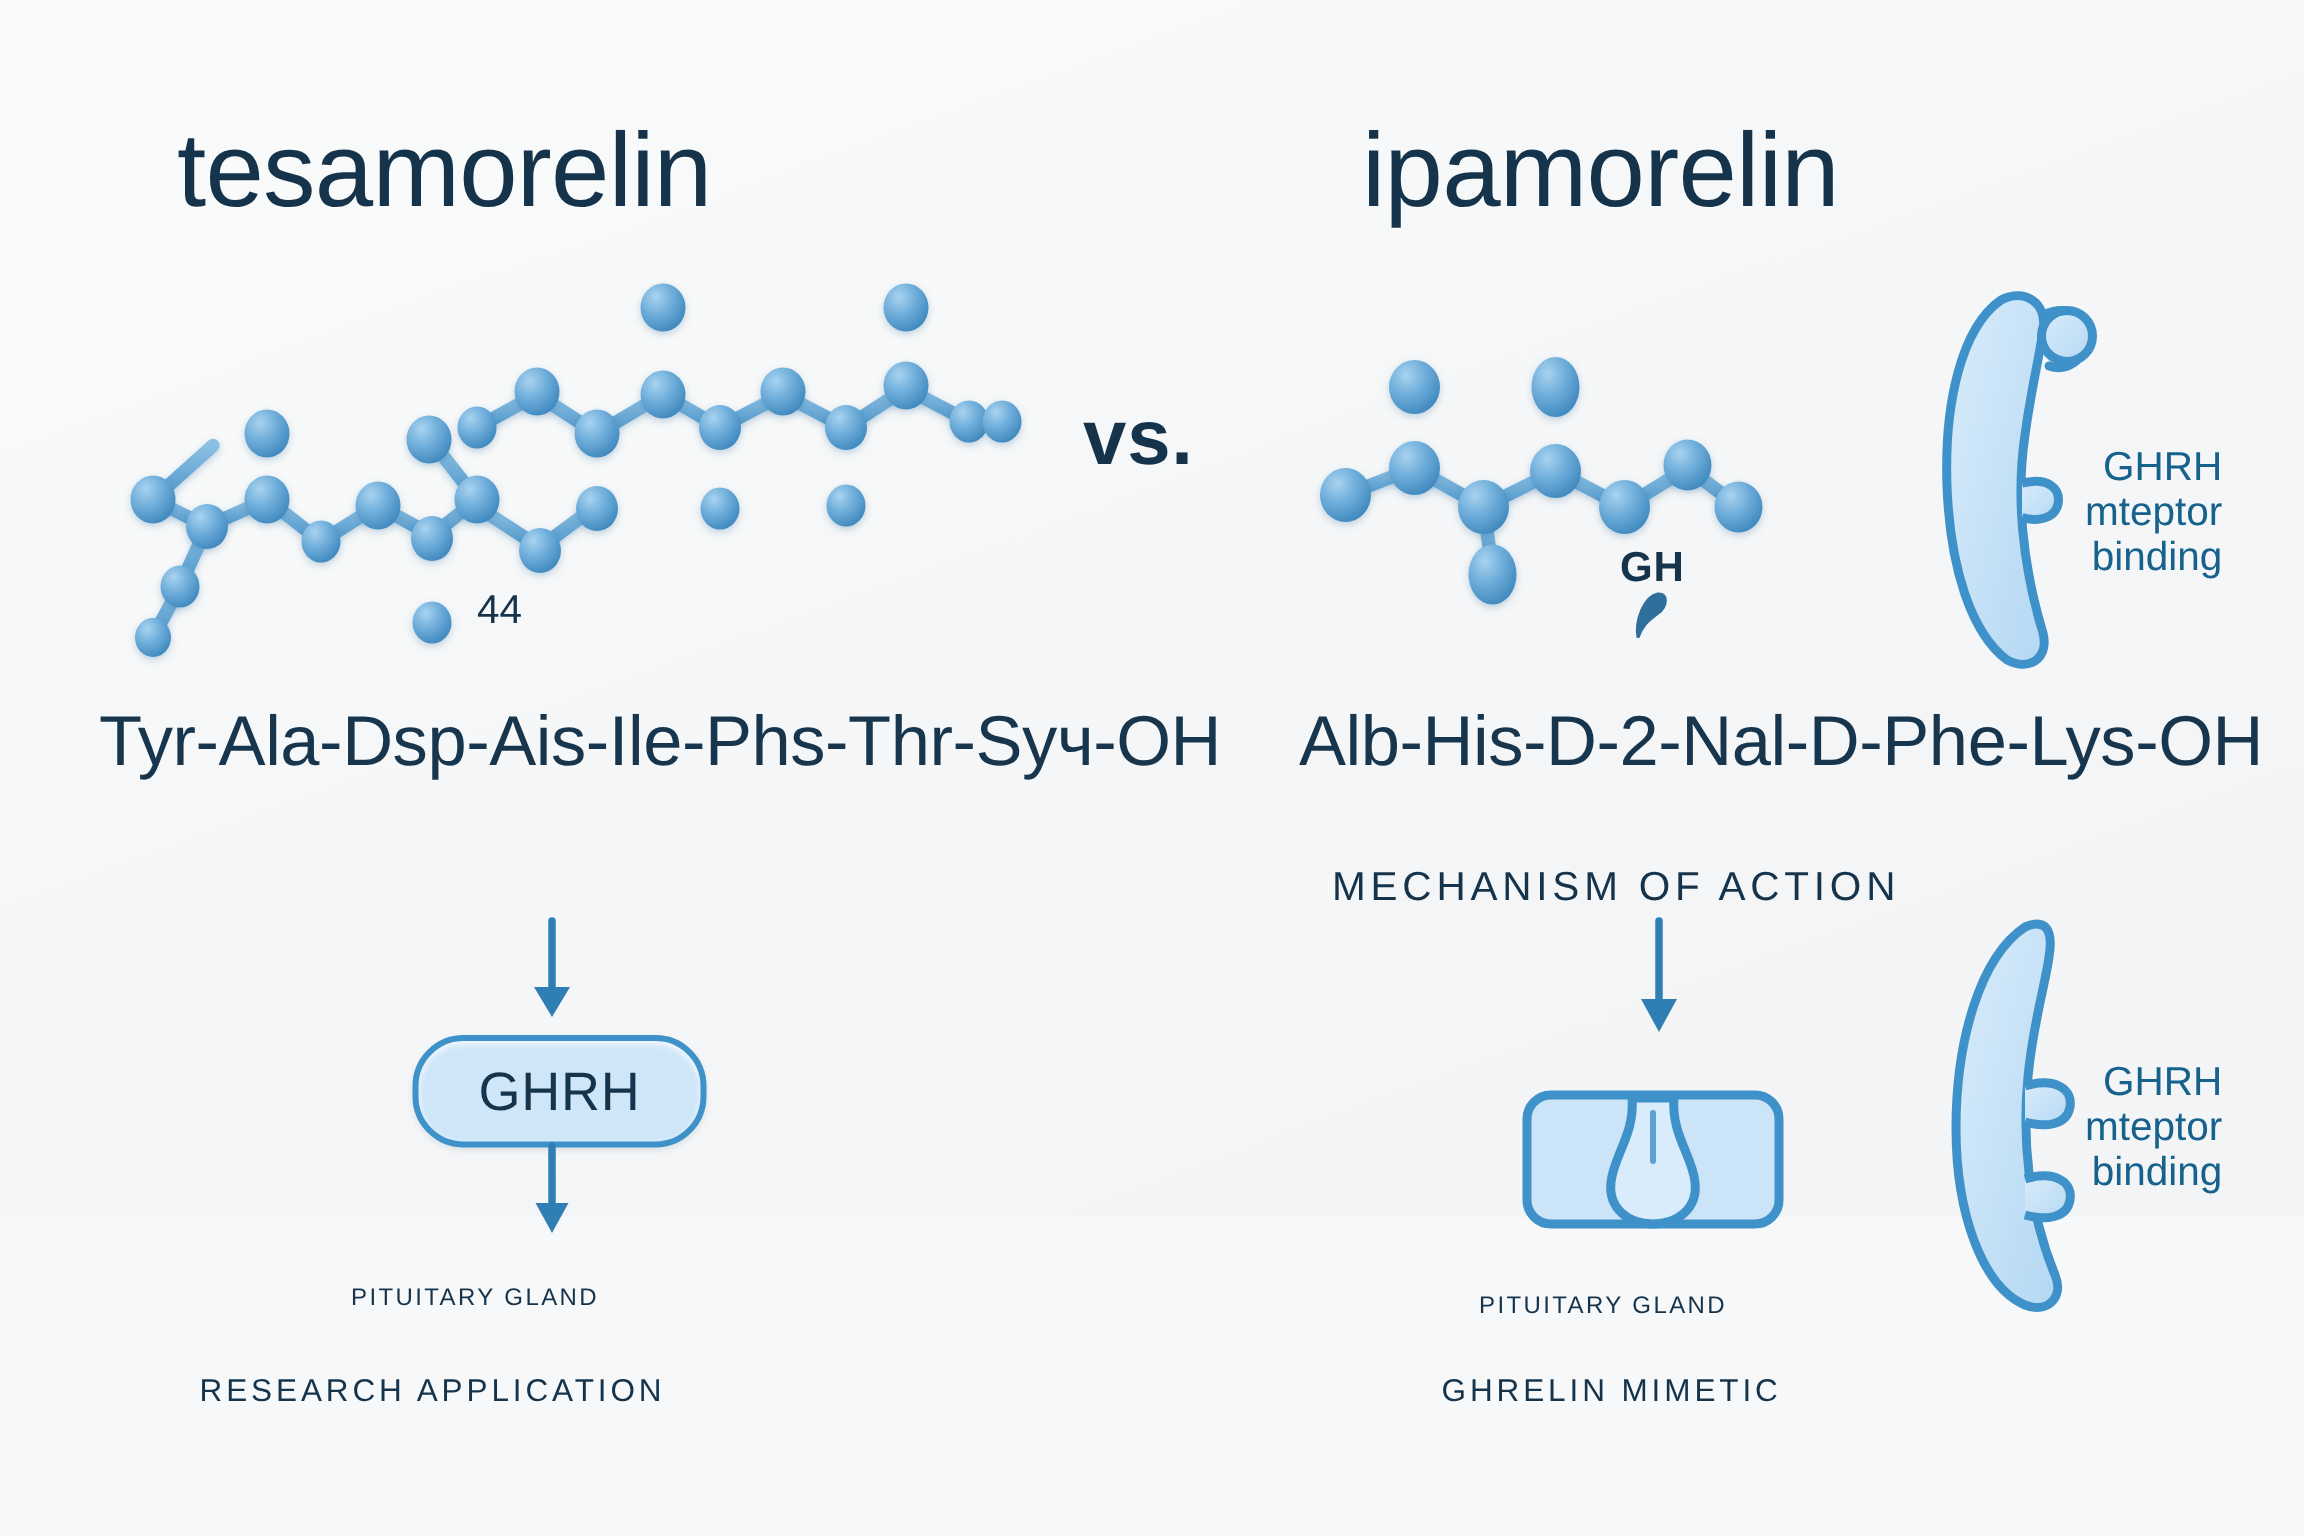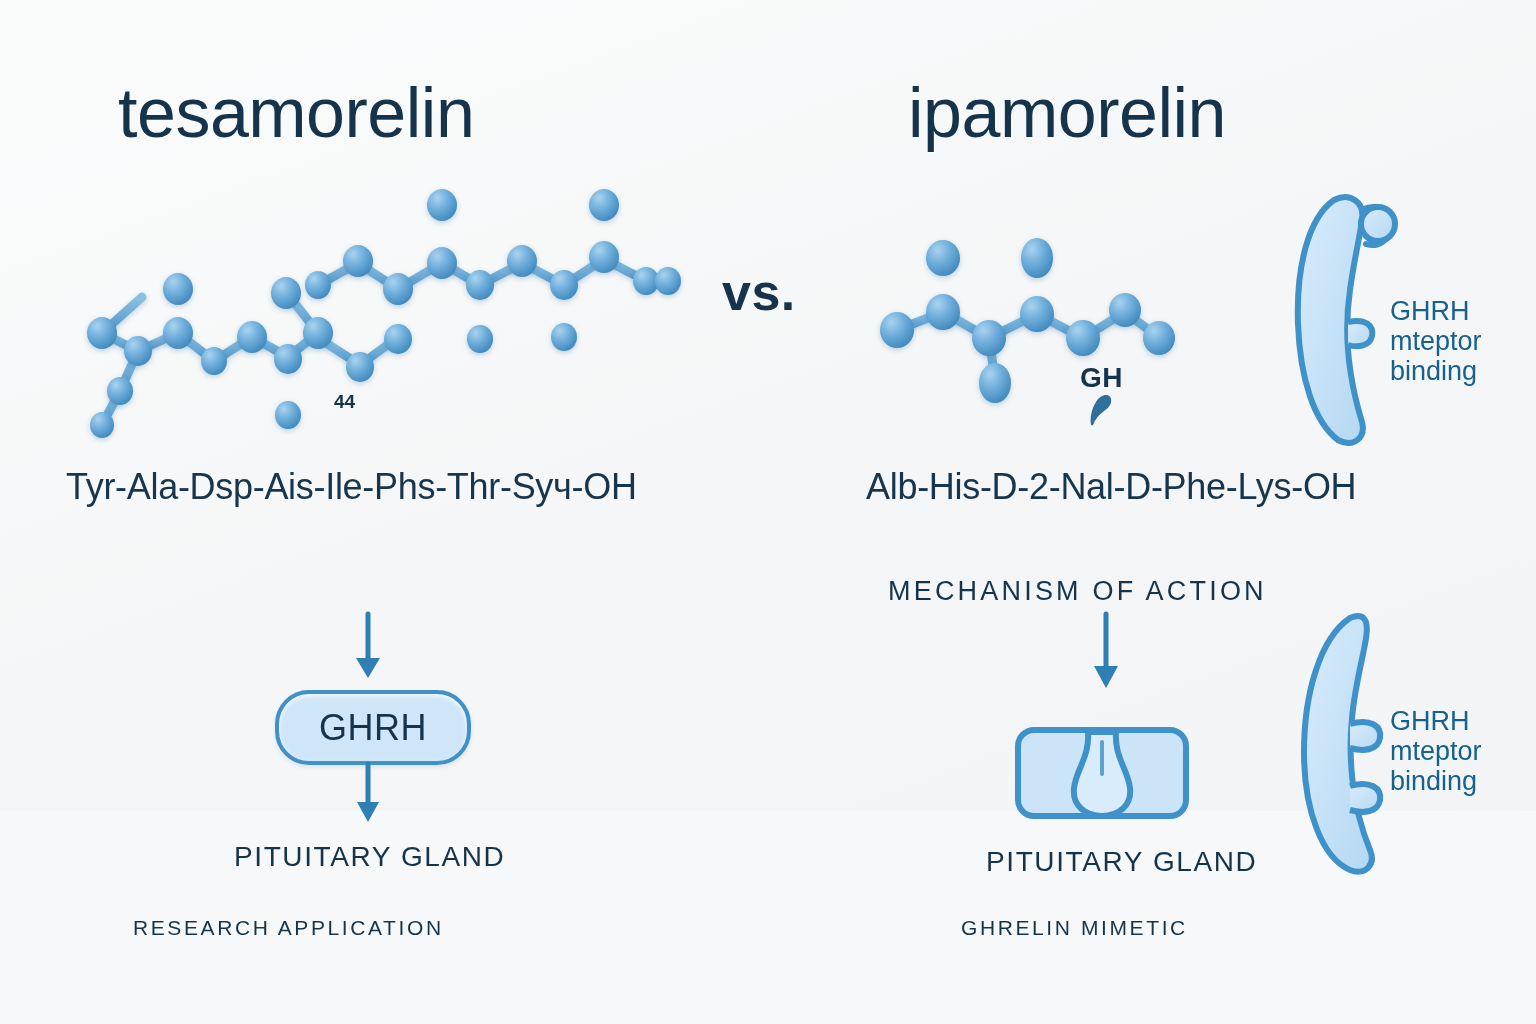"tesamorelin" #stage { text-align: none -> right }
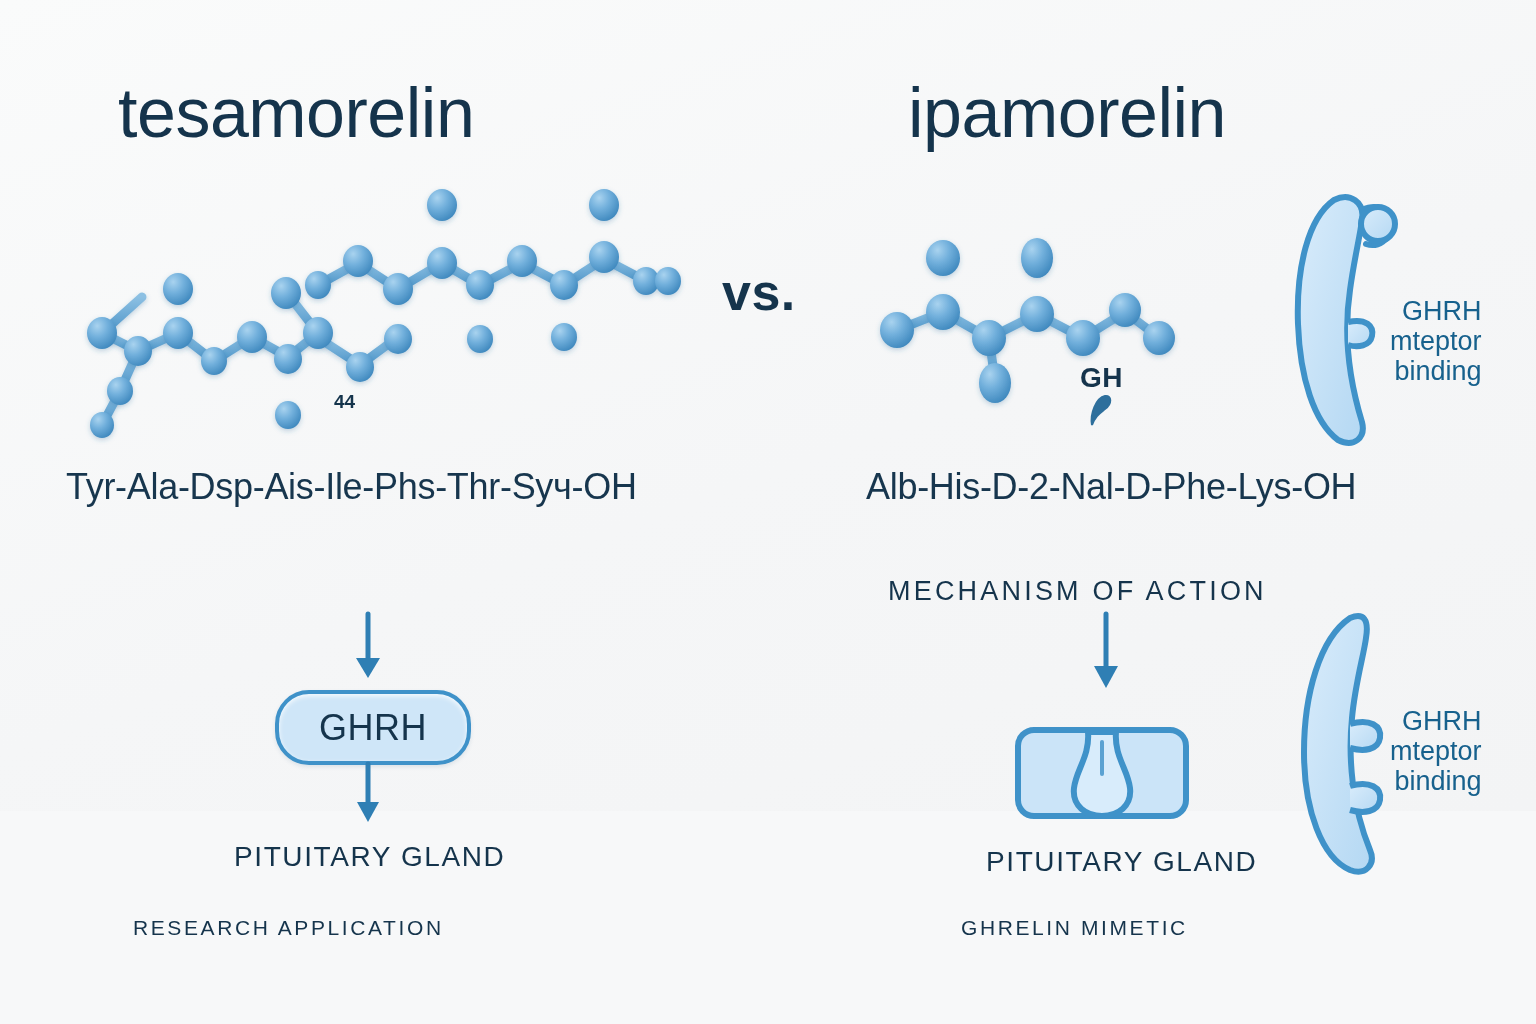"44" .mol-number { font-size: 19px -> 27px; font-weight: 700 -> 400; left: 334px -> 318px }
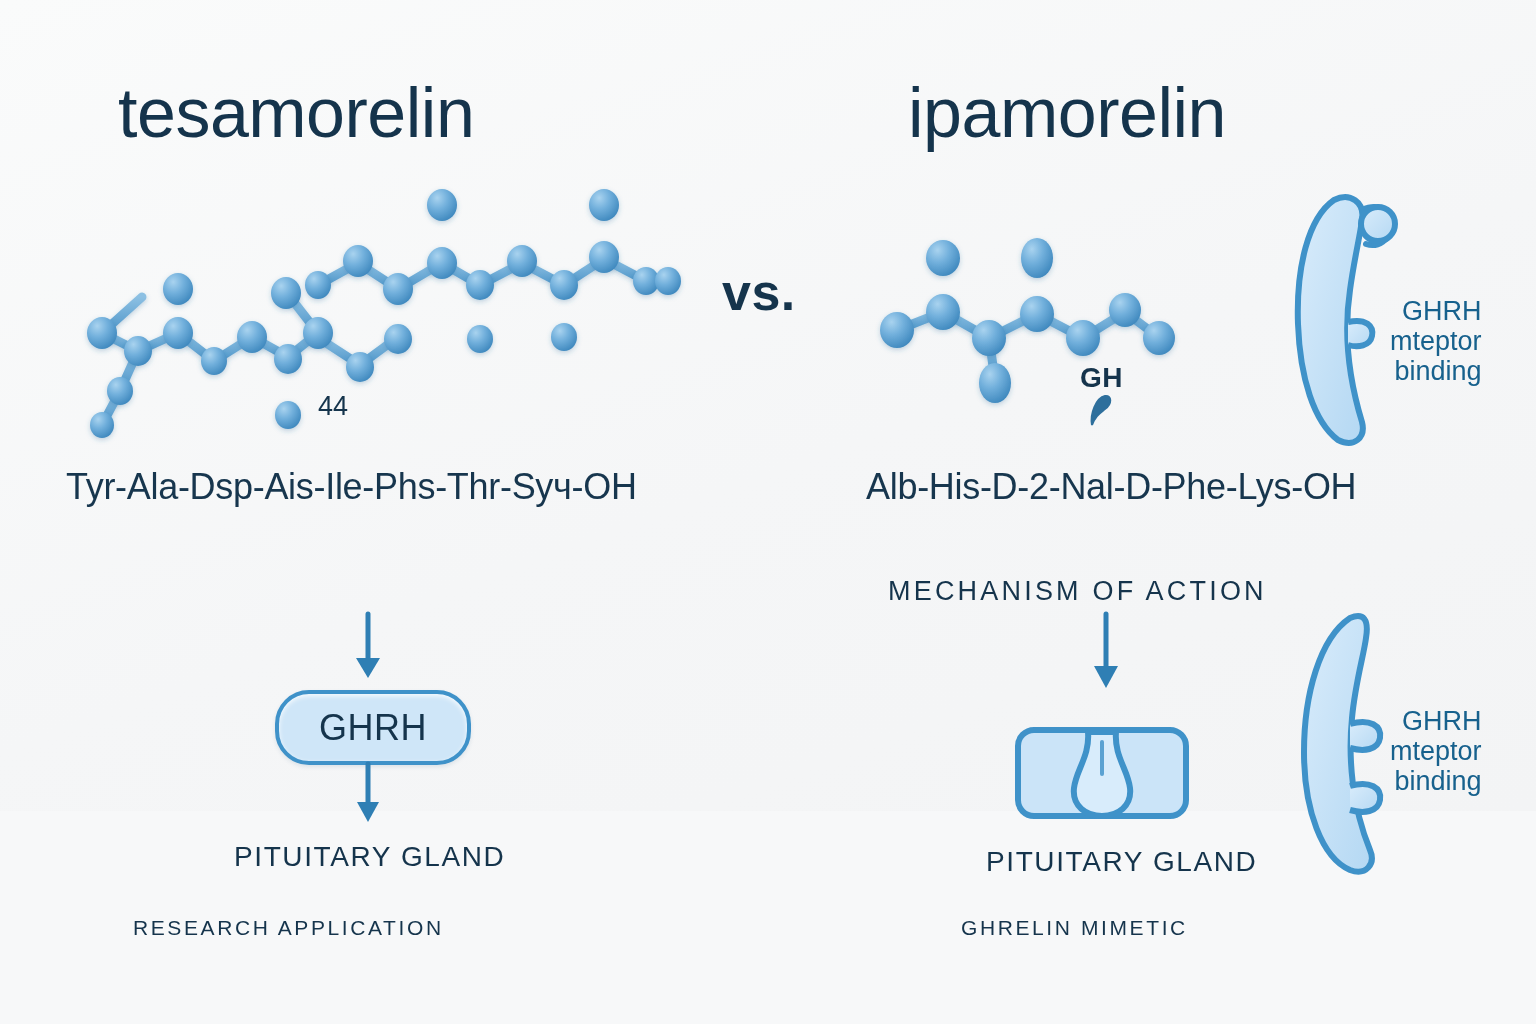"Tyr-Ala-Dsp-Ais-Ile-Phs-Thr-Syч-OH" .sequence { font-size: 36px -> 47px }
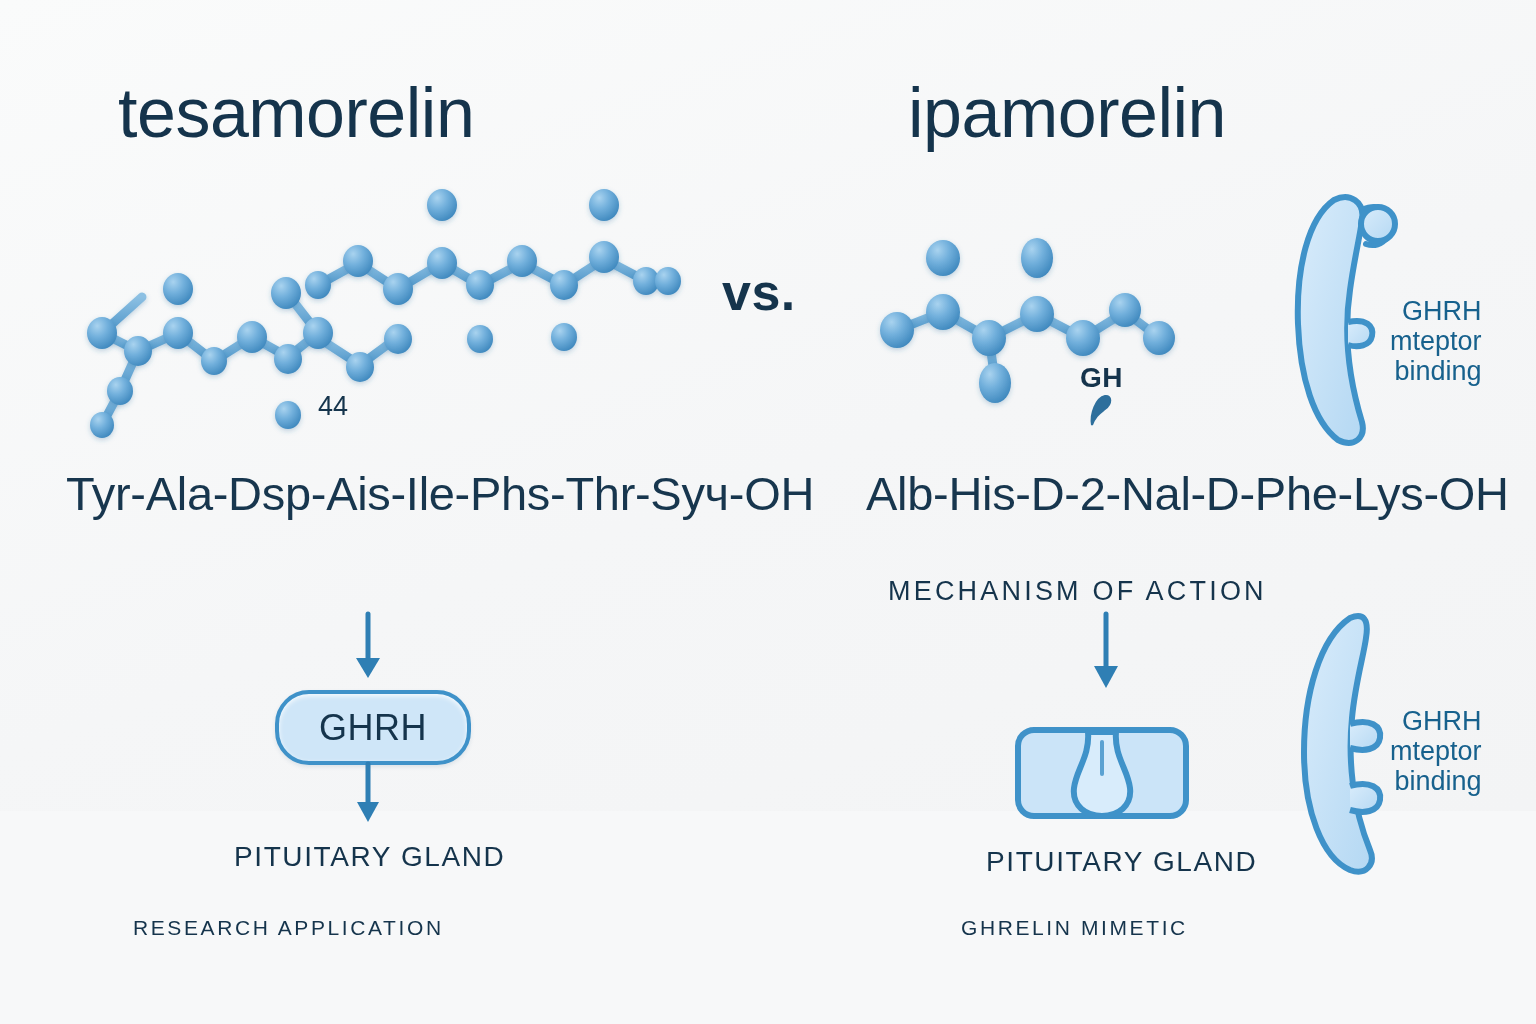"PITUITARY GLAND" .small-caps { font-size: 28px -> 16px; margin-top: none -> 16px }
